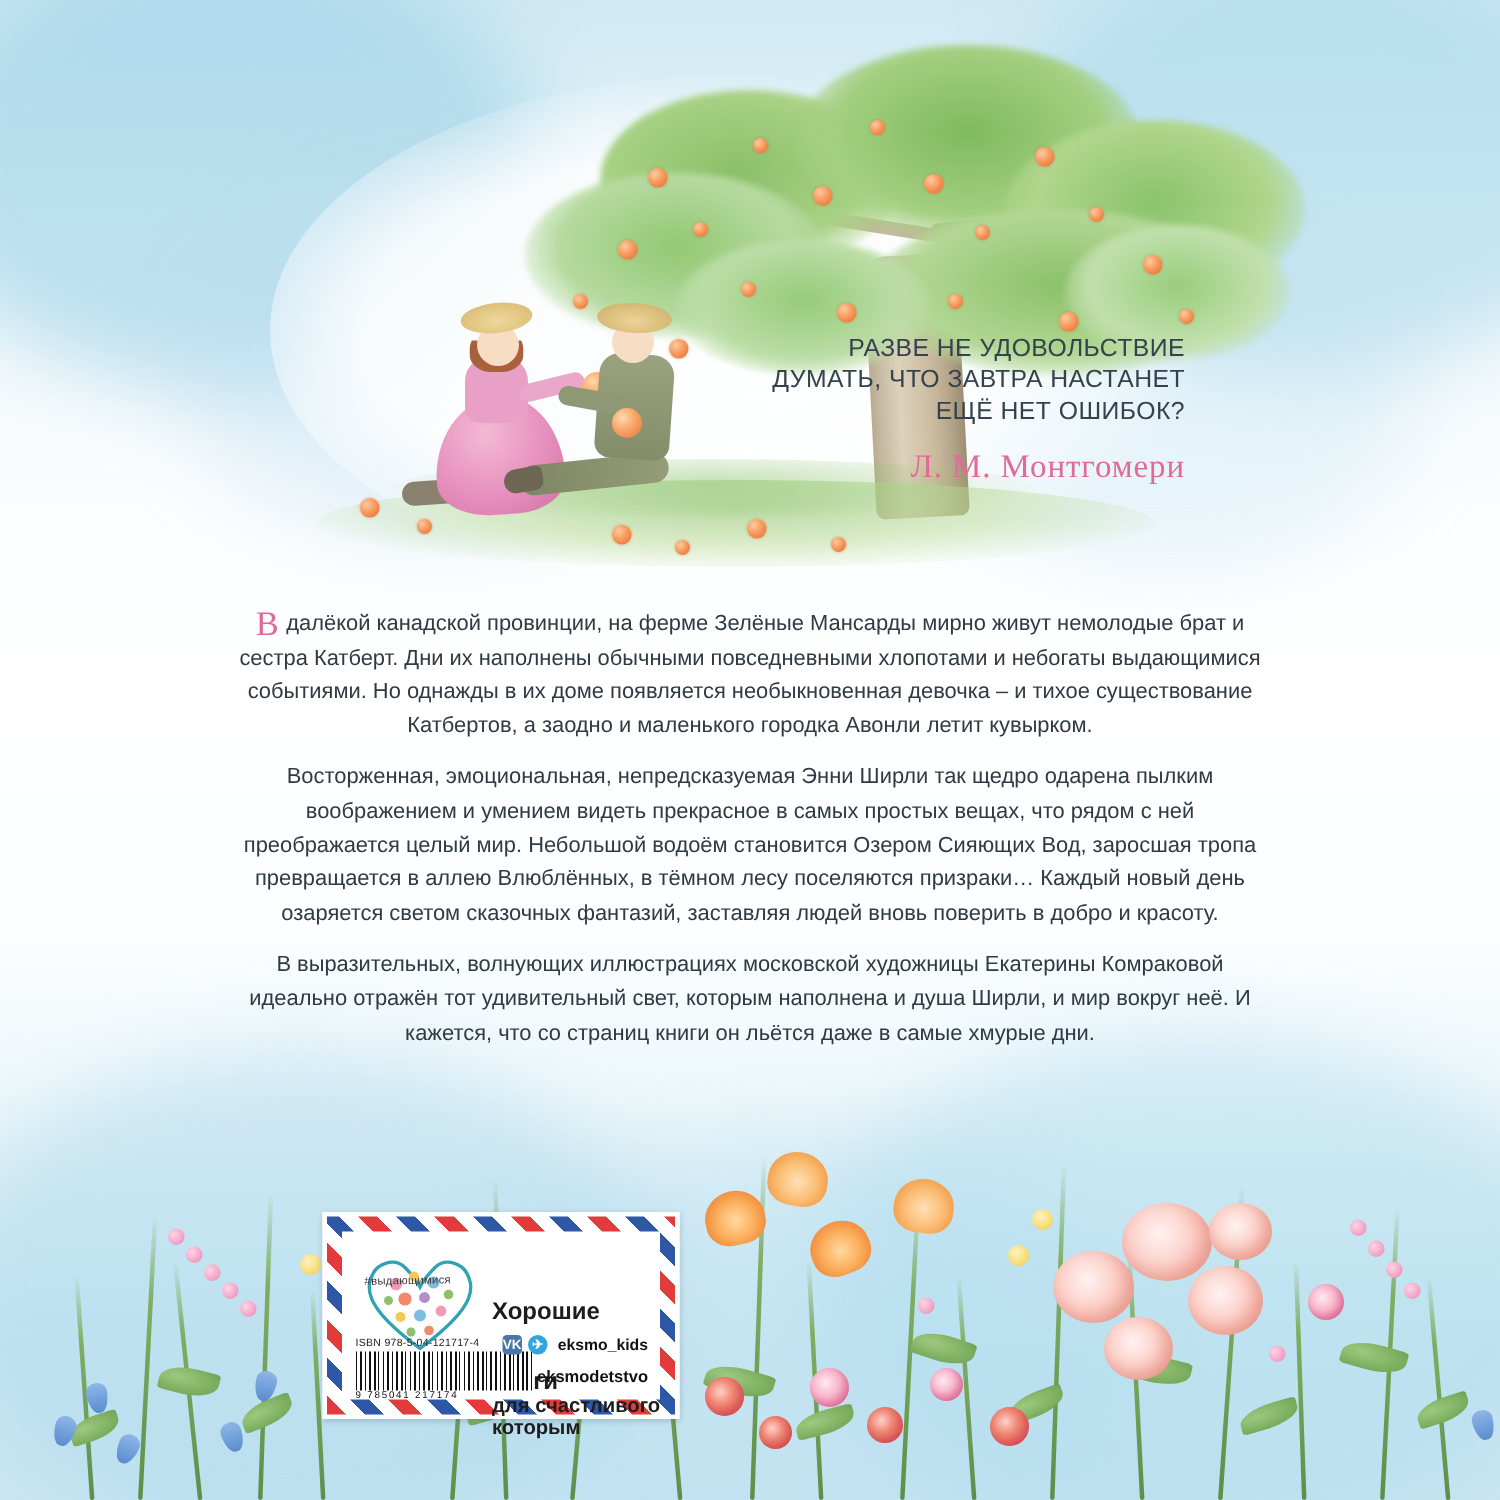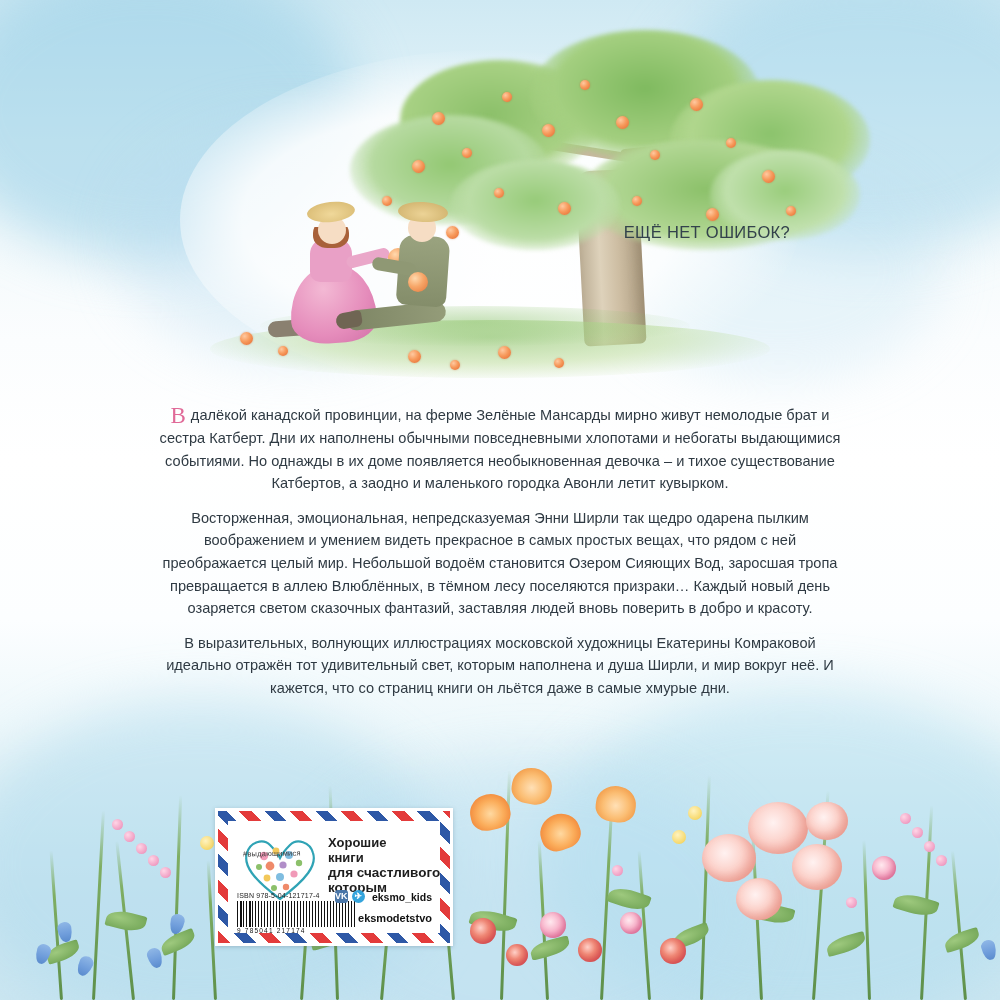"РАЗВЕ НЕ УДОВОЛЬСТВИЕ" div.quote-line { html: none -> <div>РАЗВЕ НЕ УДОВОЛЬСТВИЕ</div> }
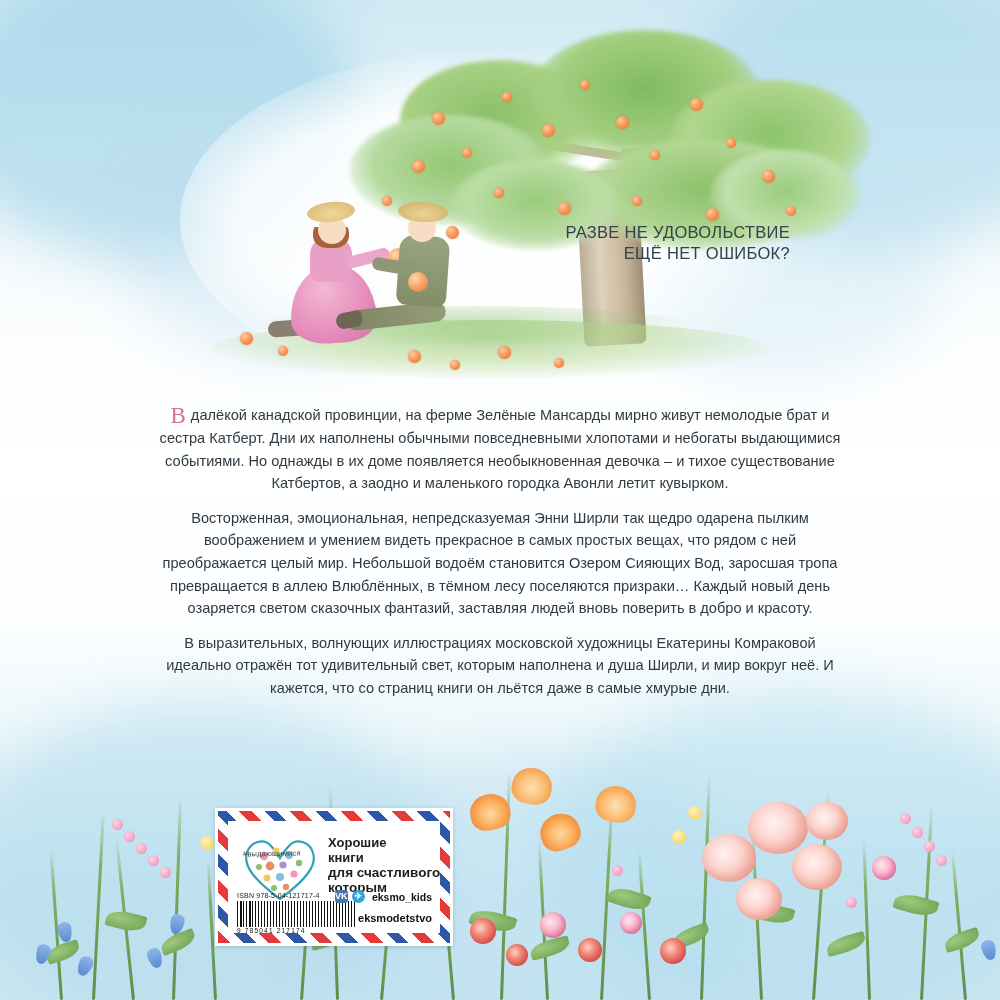"ДУМАТЬ, ЧТО ЗАВТРА НАСТАНЕТ" div.quote-line { html: none -> <div>ДУМАТЬ, ЧТО ЗАВТРА НАСТАНЕТ</div> }
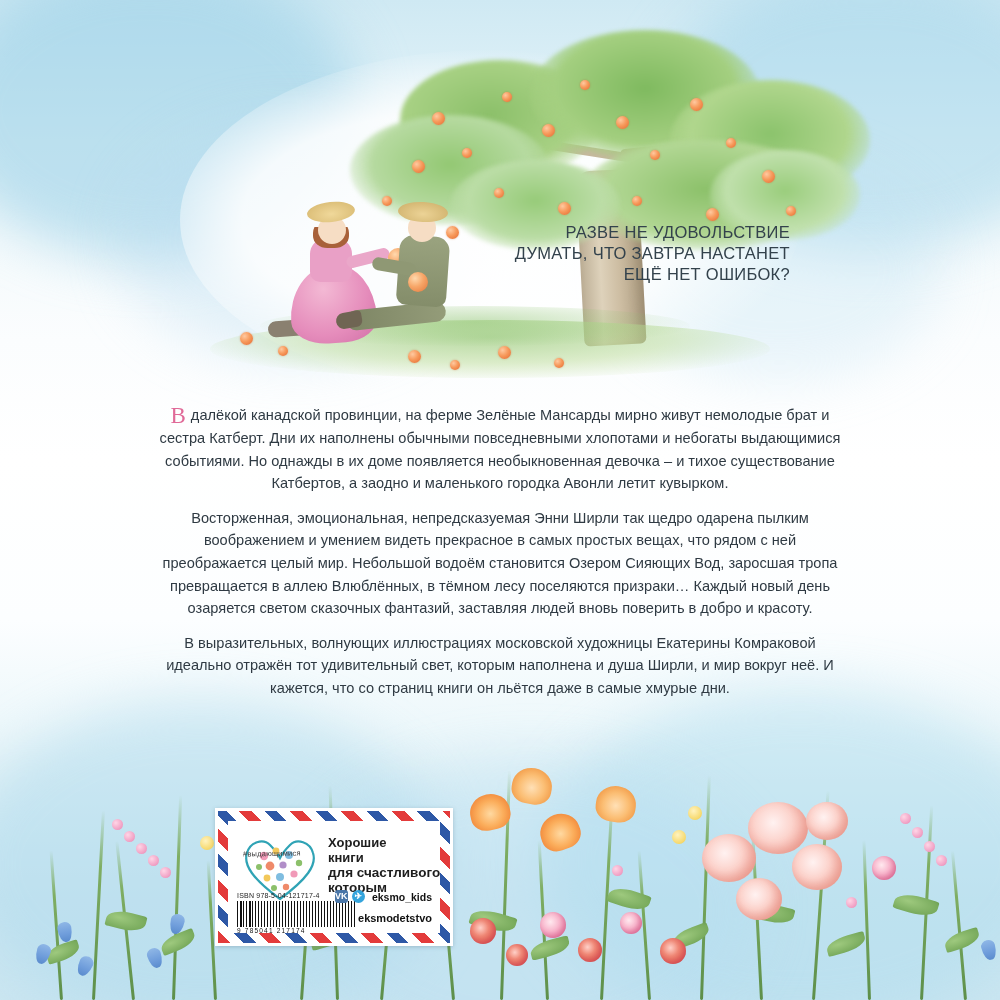"Л. М. Монтгомери" div.quote-author { html: none -> <div>Л. М. Монтгомери</div> }
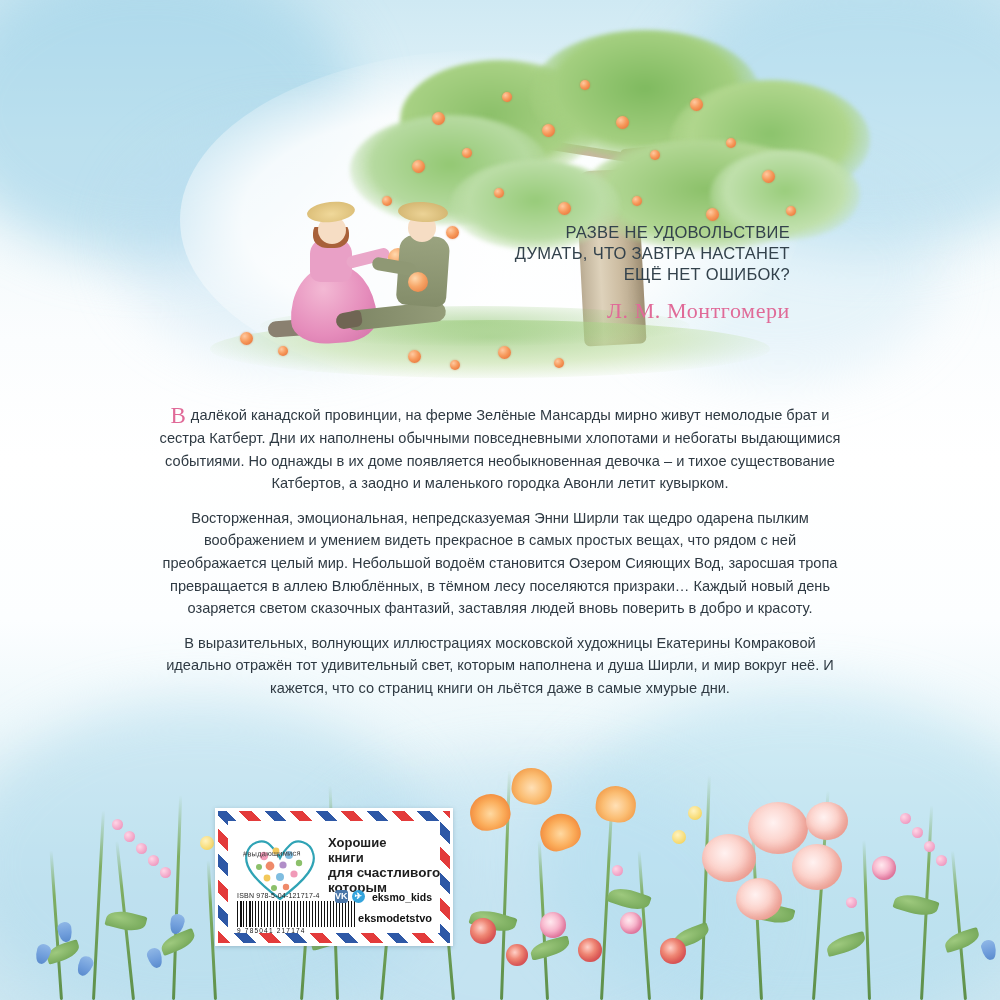"Хорошие" .sticker-title .big { font-size: 13px -> 16px; margin-top: none -> 32px }
